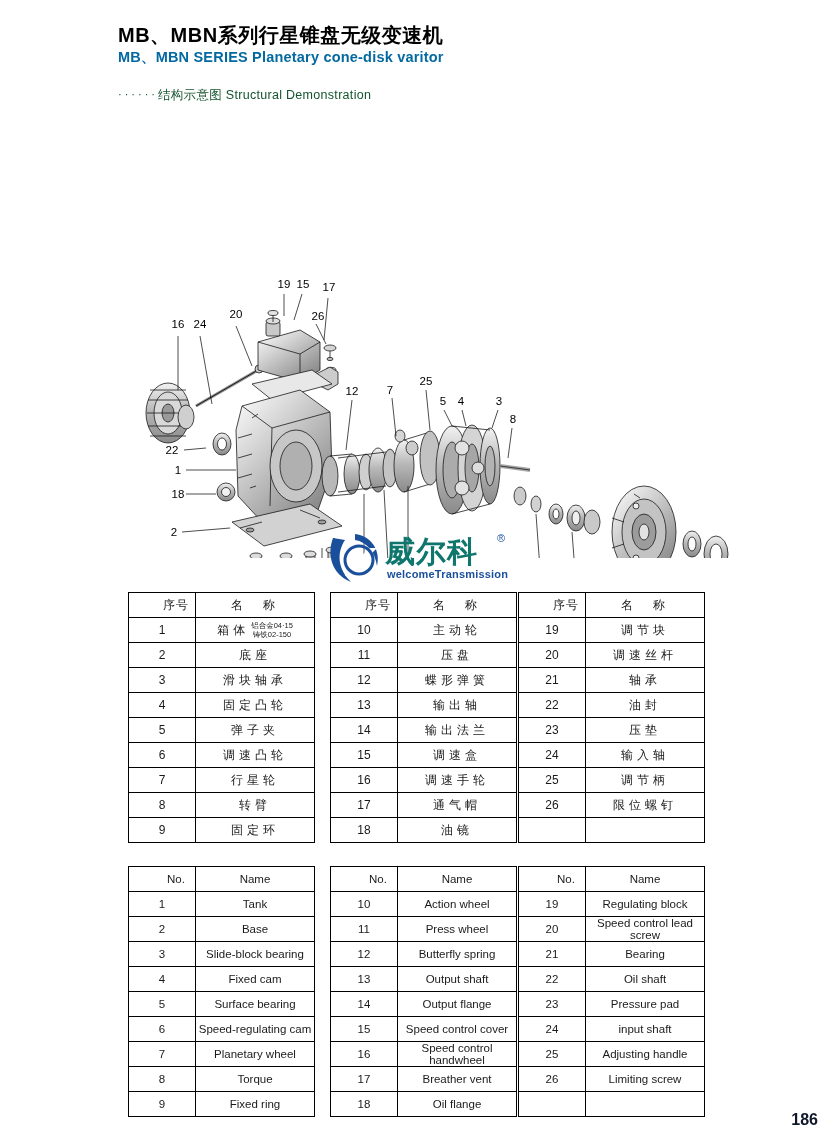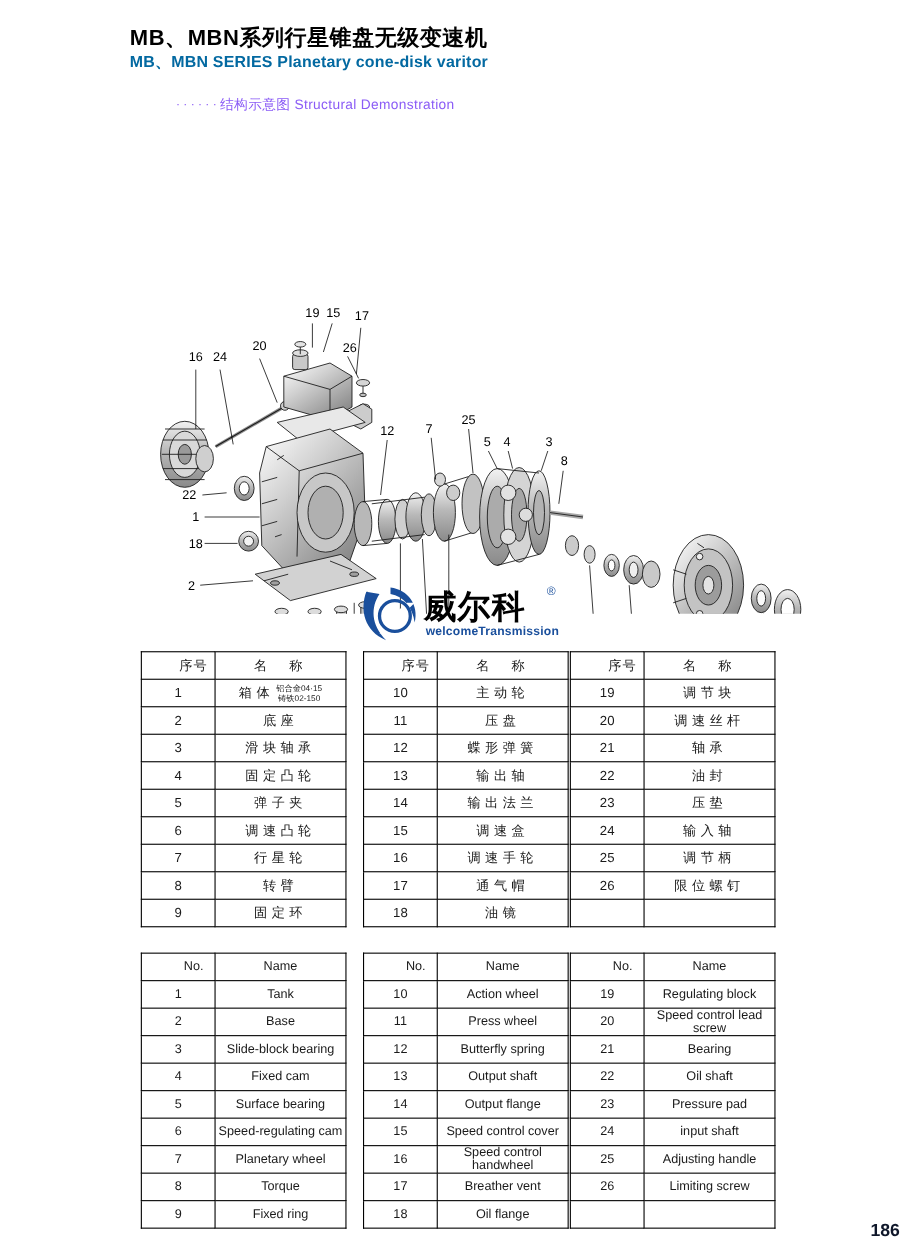"······结构示意图 Structural Demonstration" .subtitle { color: #8b5cf6 -> #14532d; margin-left: 42px -> none }
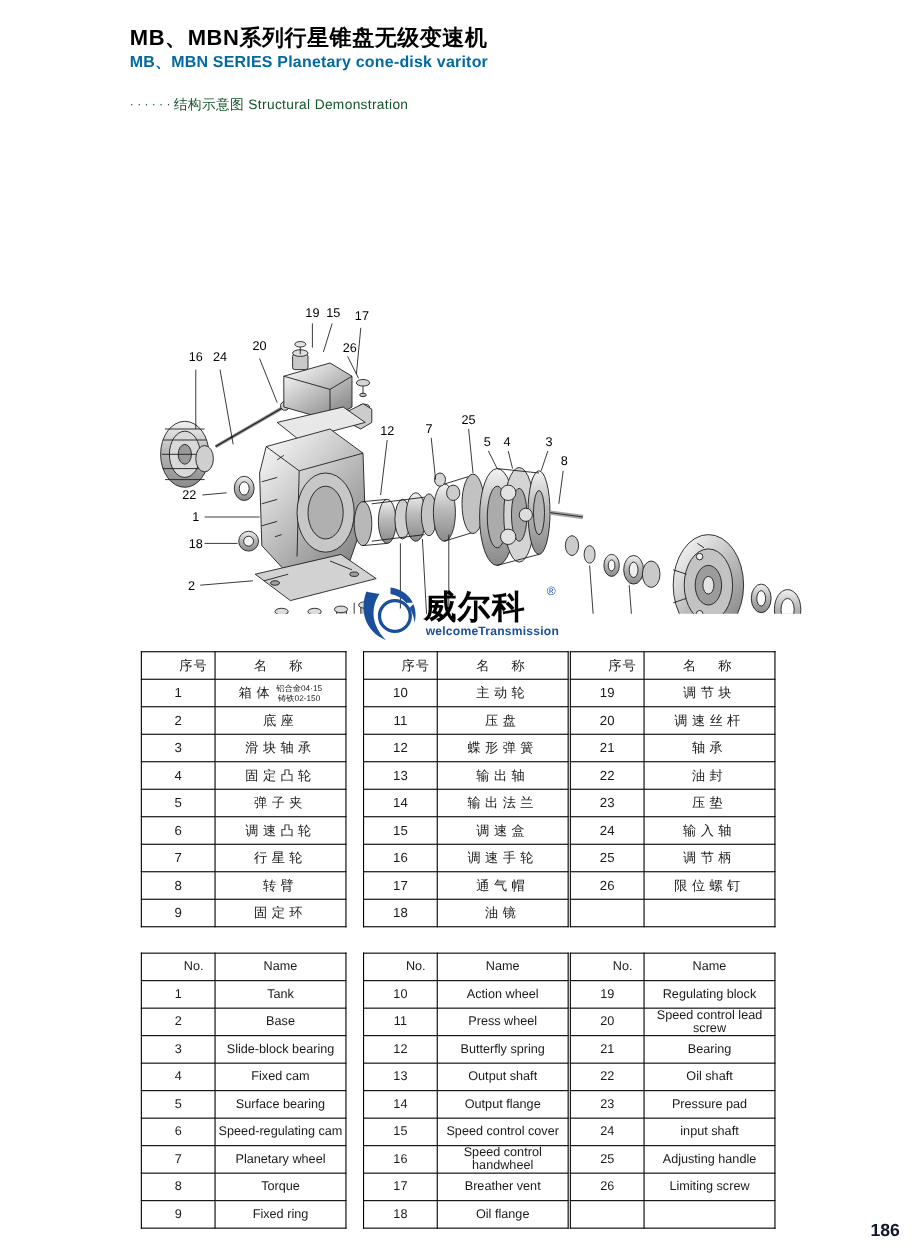"威尔科" .logo .brand-cn { color: #000000 -> #0f766e }
